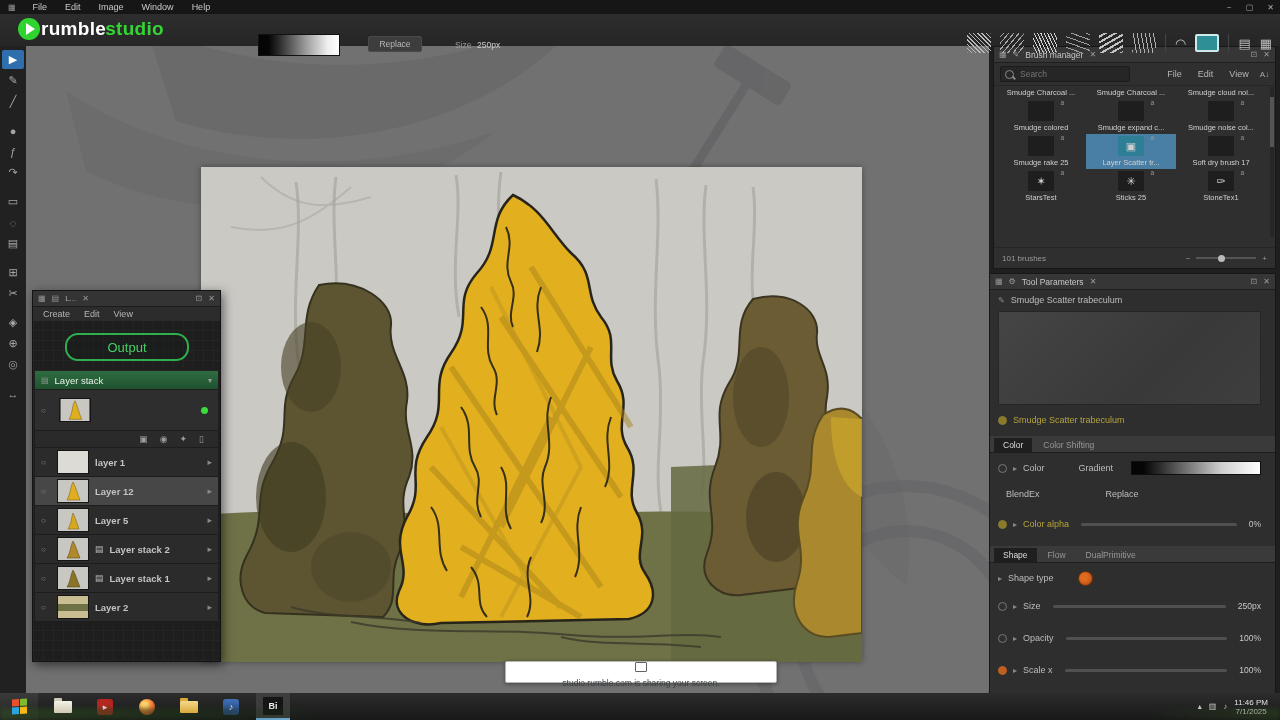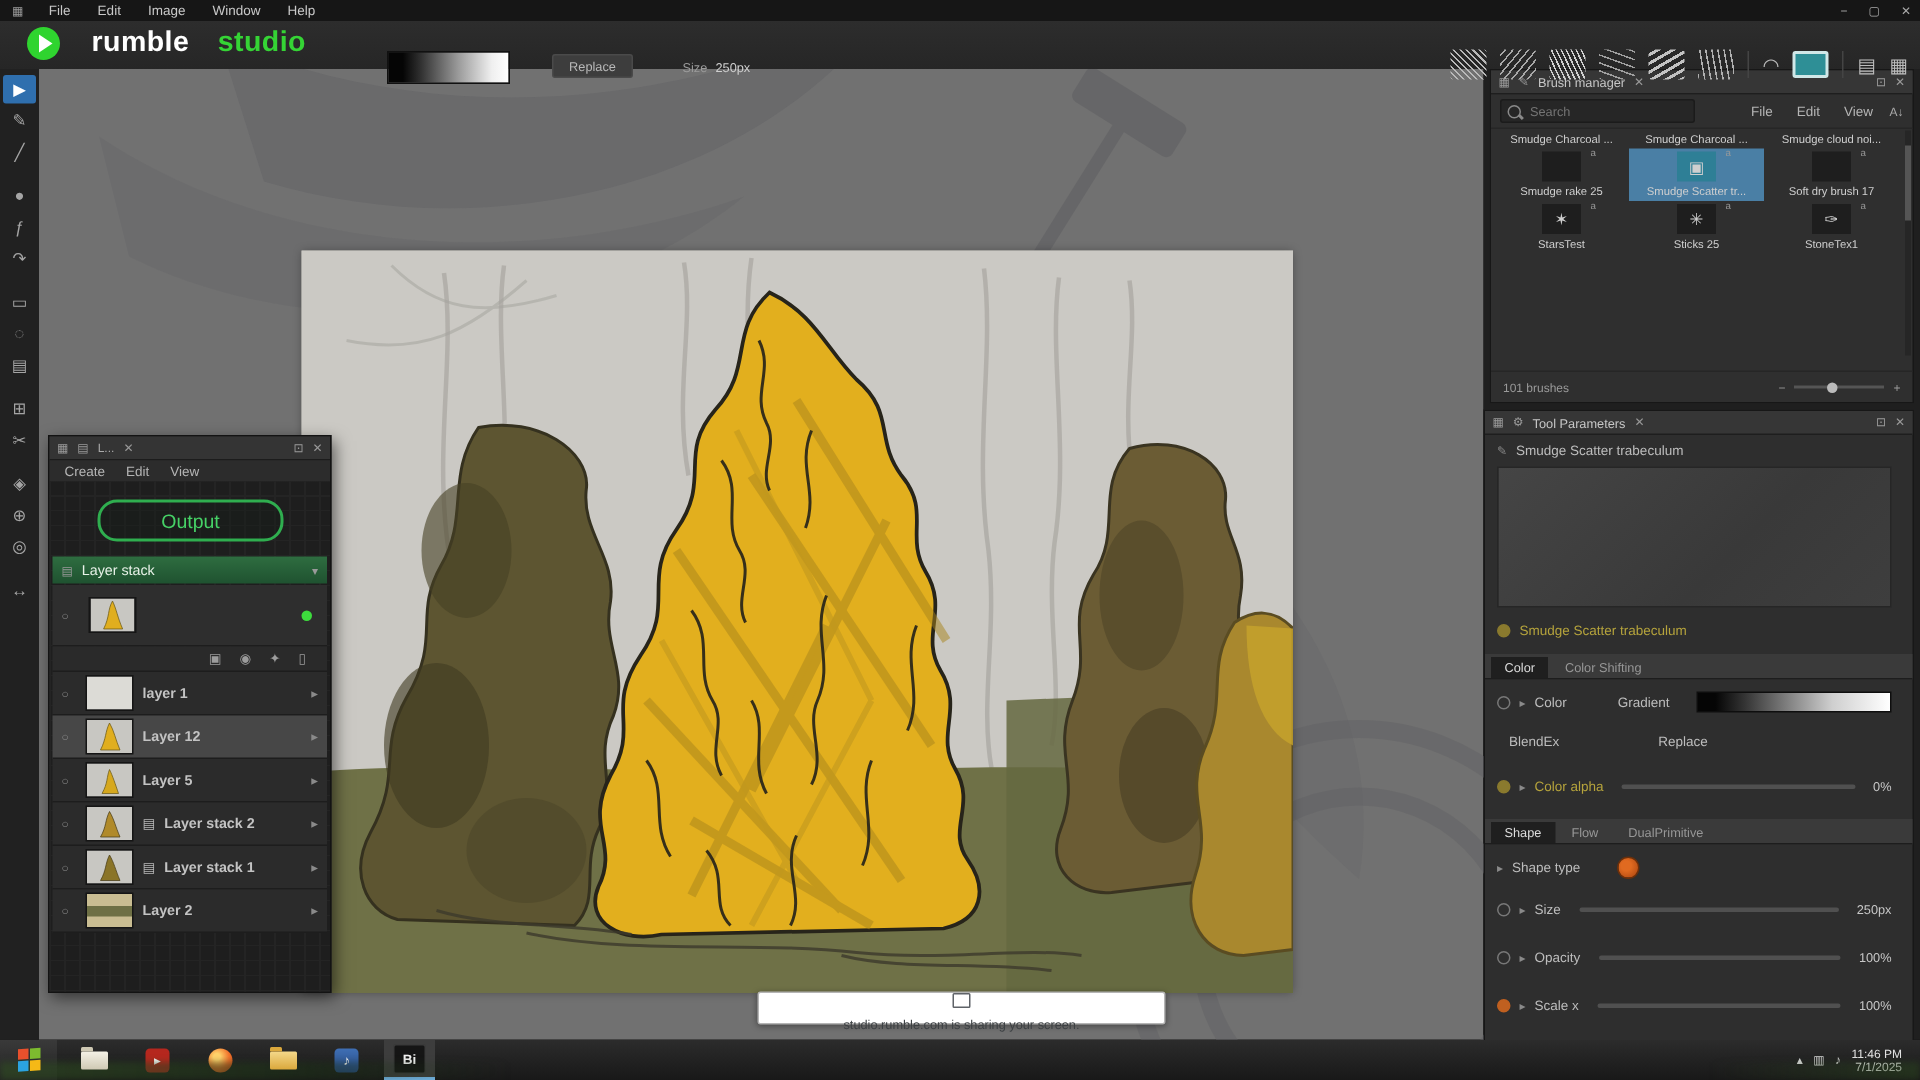"rumble" .brand { gap: 21px -> 1px }
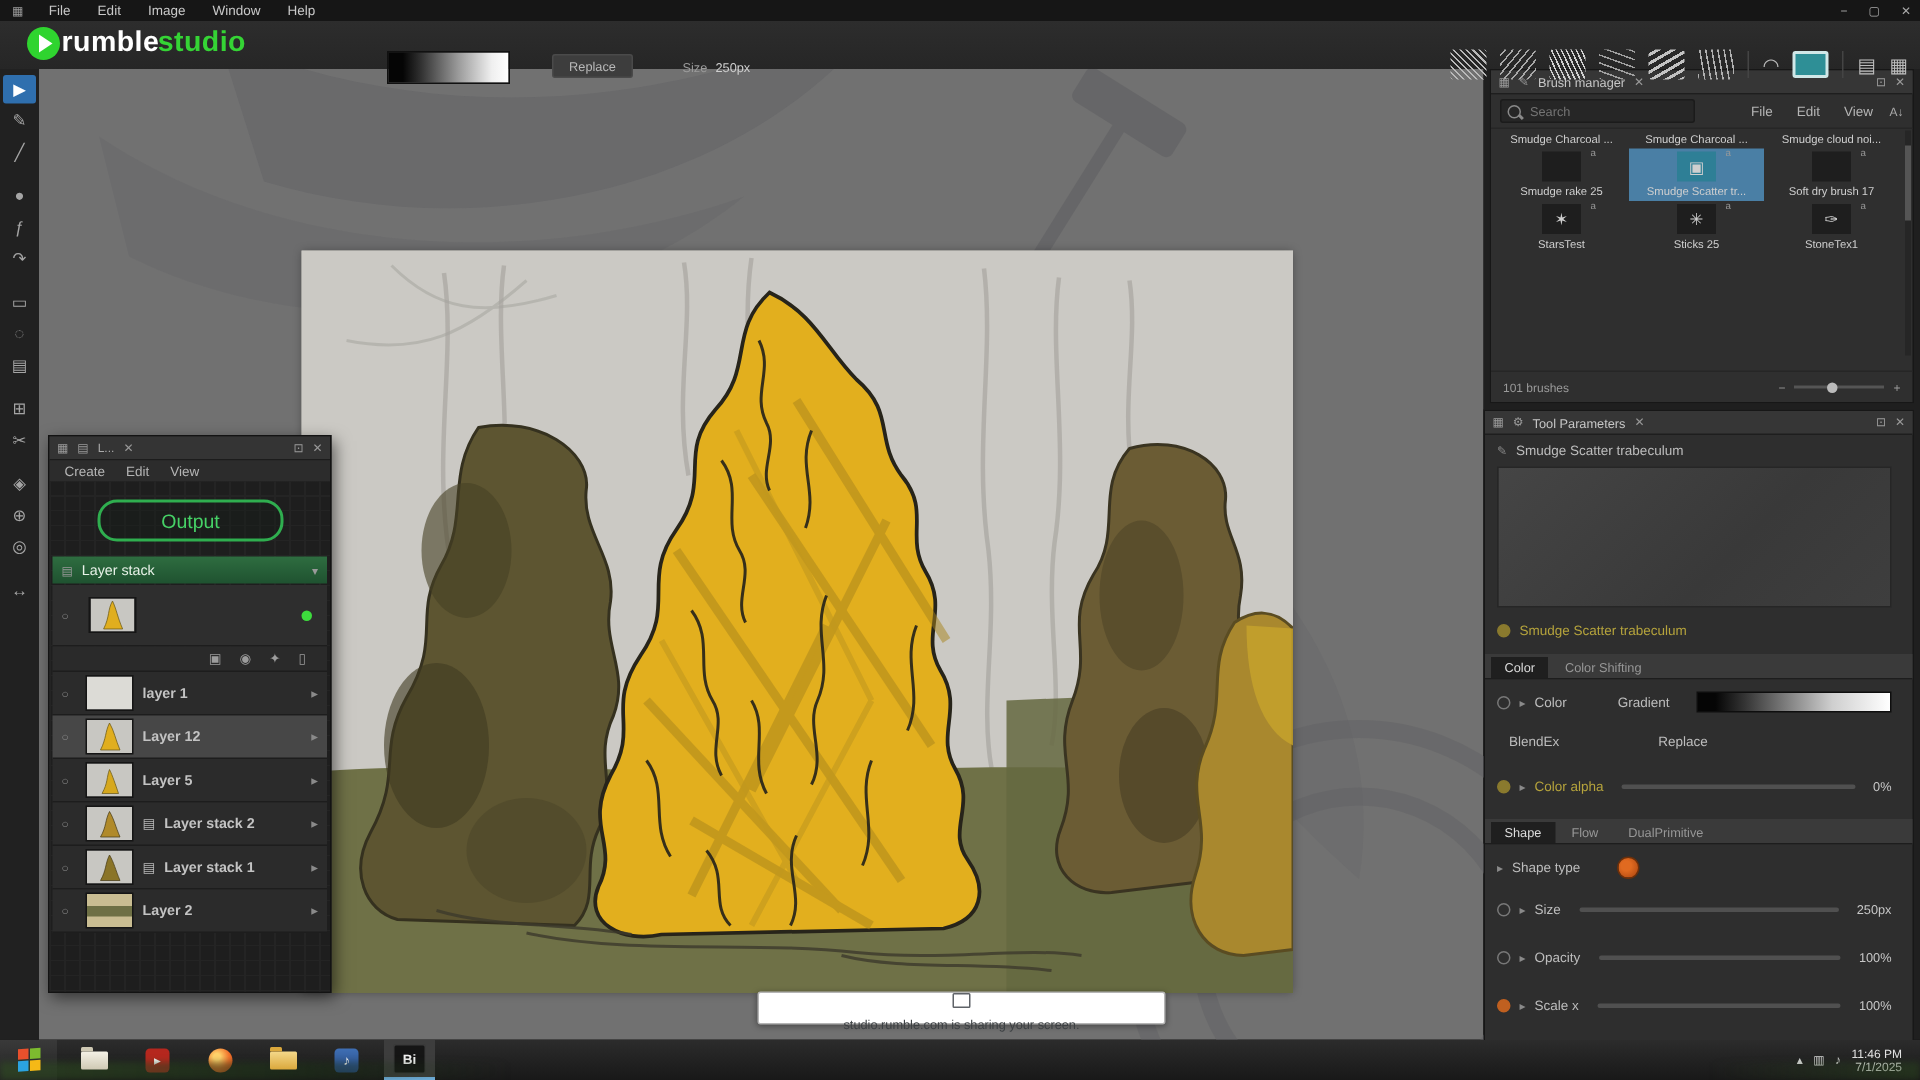"Smudge colored" div.brow { html: none -> <div> <div> <div> <span>a</span> </div> <div>Smudge colored</div> </div> <div> <div> <span>a</span> </div> <div>Smudge expand c...</div> </div> <div> <div> <span>a</span> </div> <div>Smudge noise col...</div> </div> </div> }
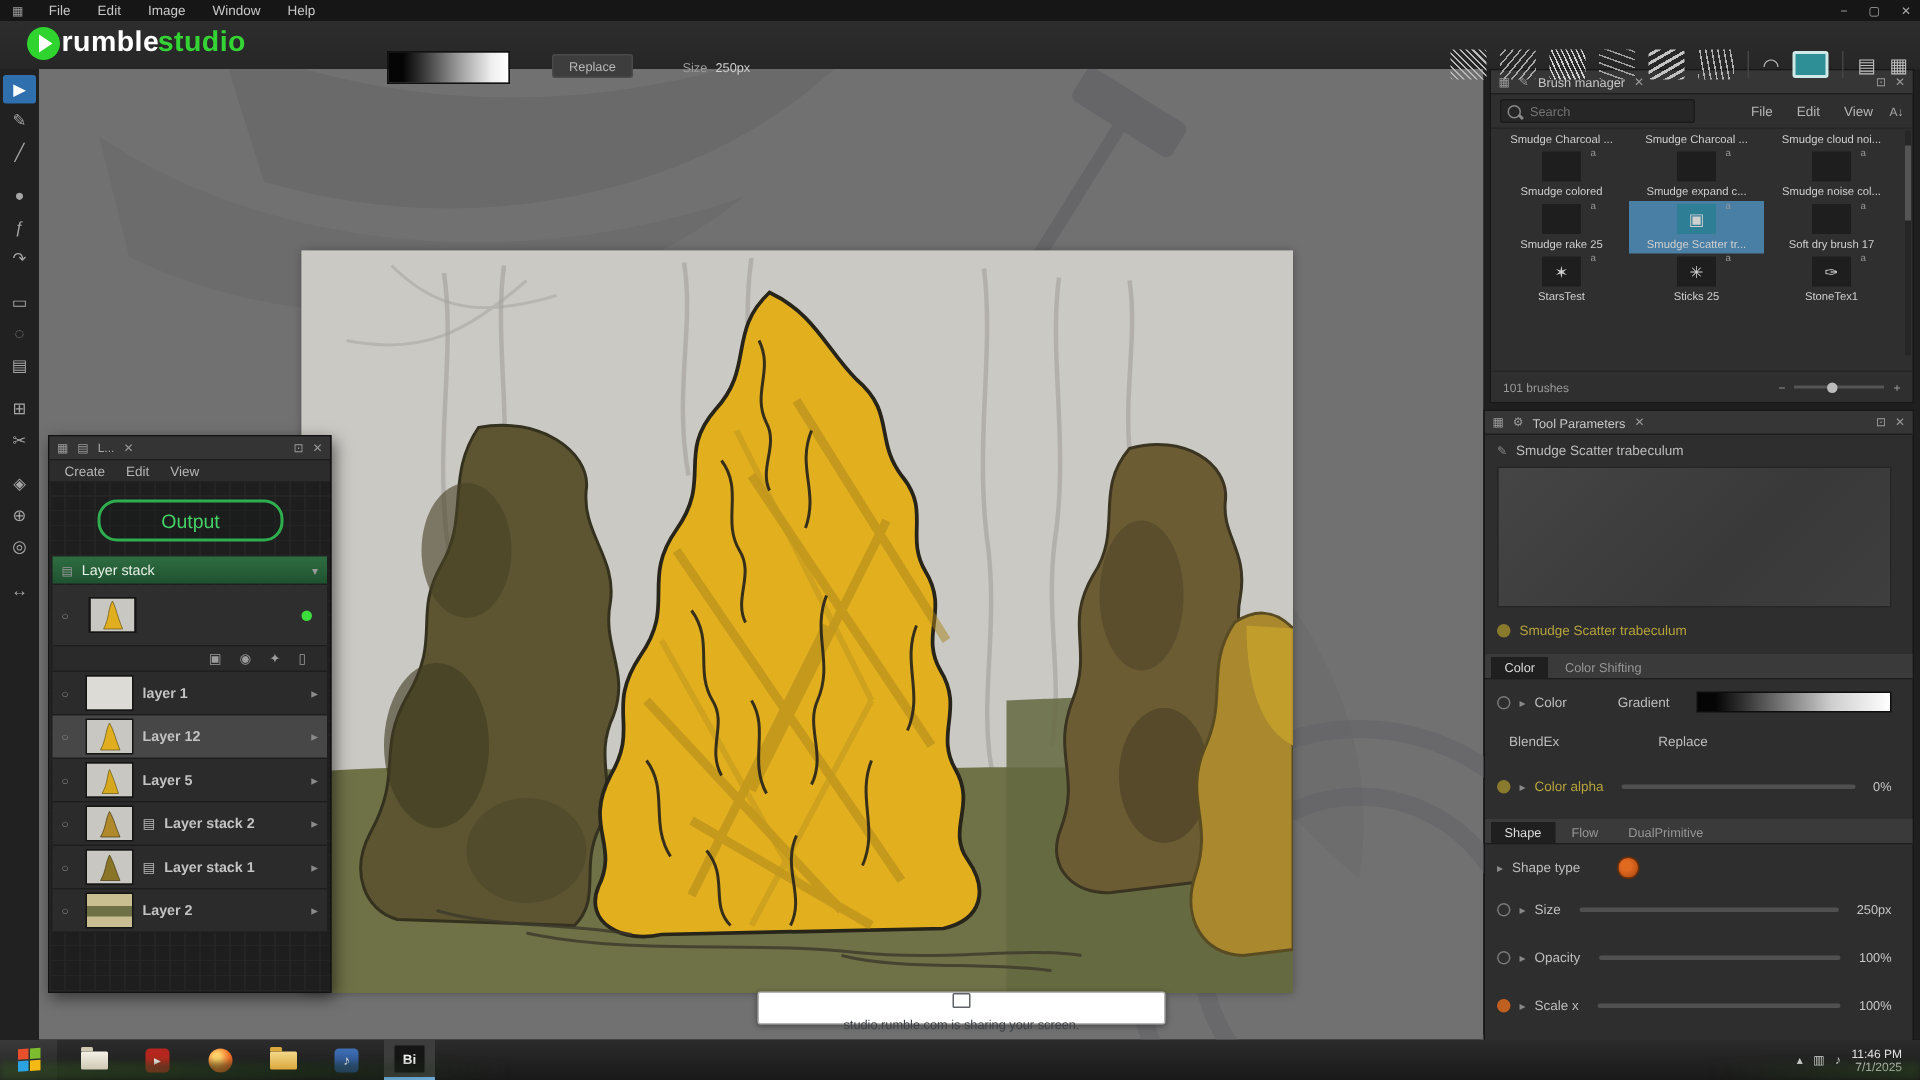"Smudge Scatter tr..." div.bname { text: Smudge -> Layer }
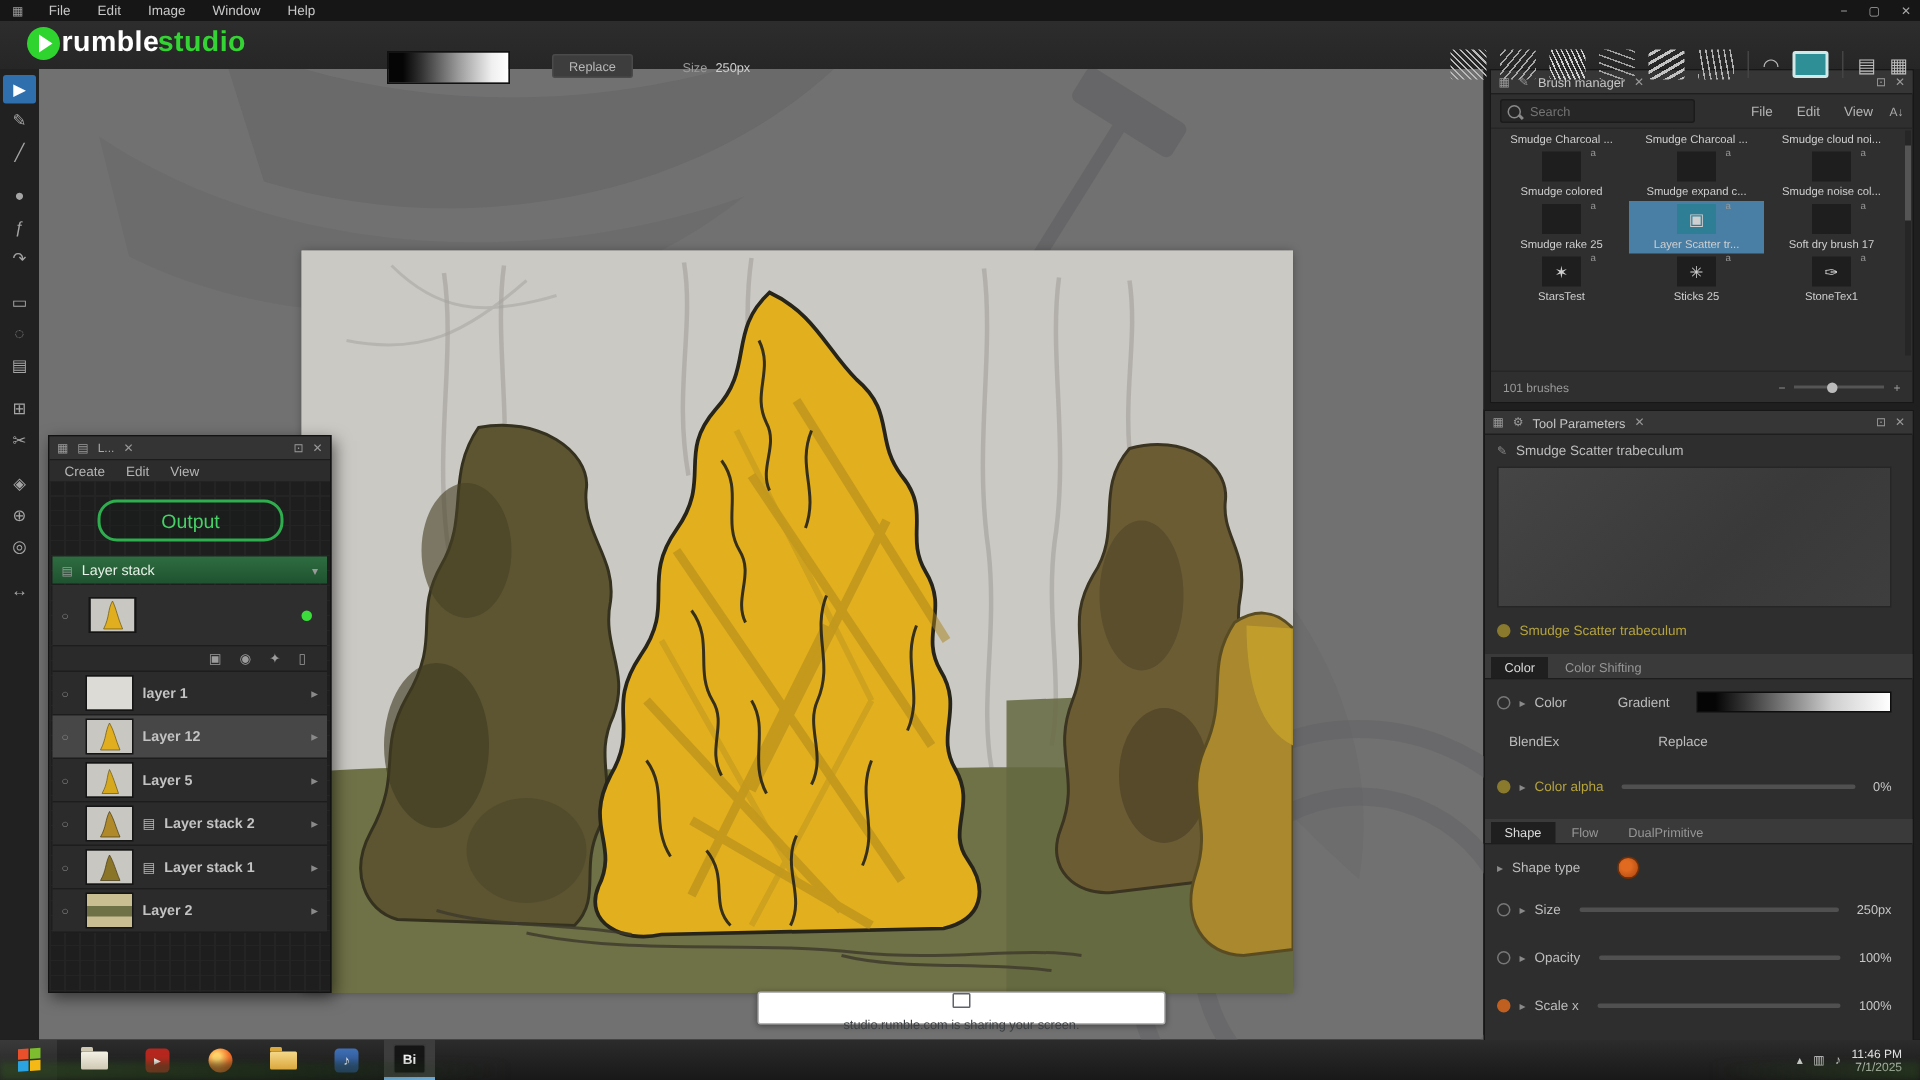"11:46 PM" .clock { text-align: right -> center }
